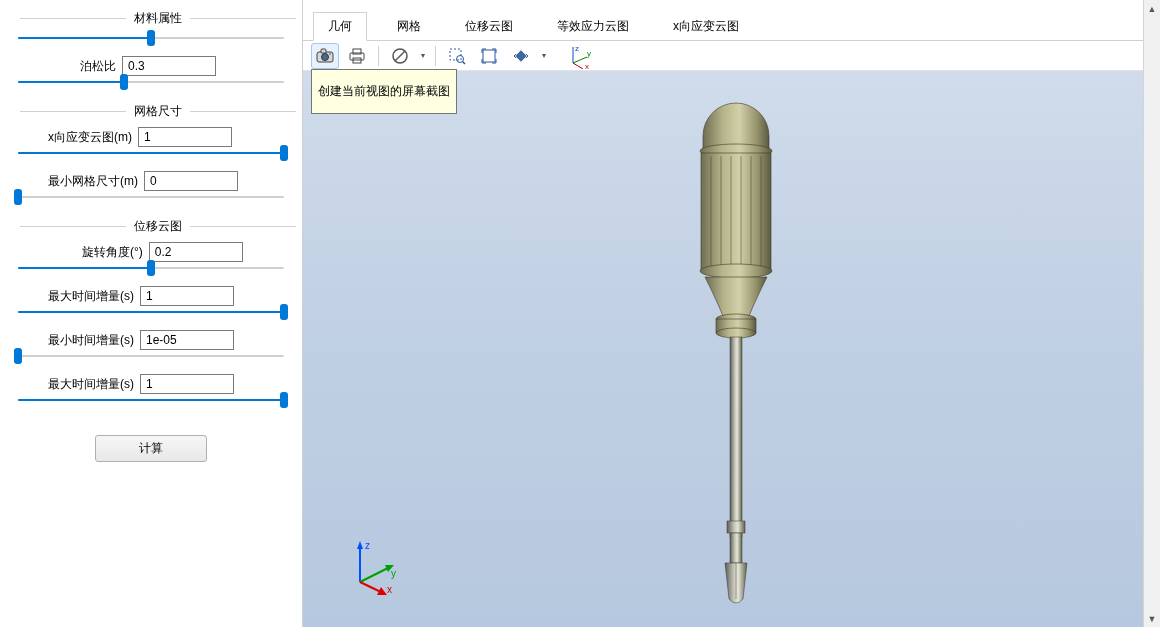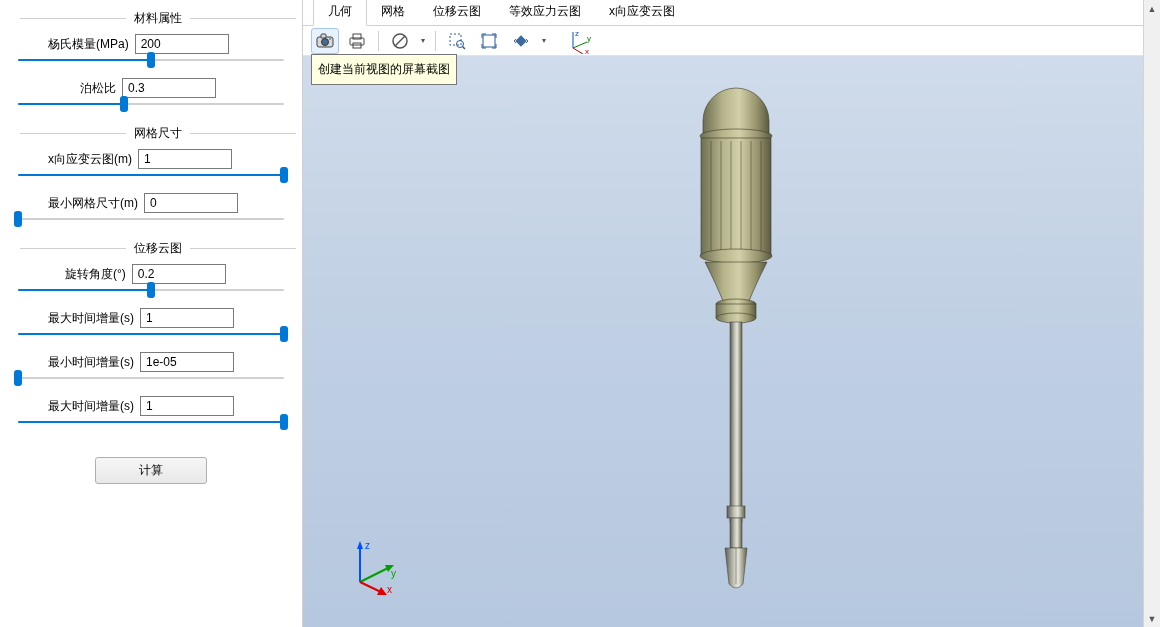"几何" .tab-row { gap: 0 -> 16px; height: 26px -> 41px }
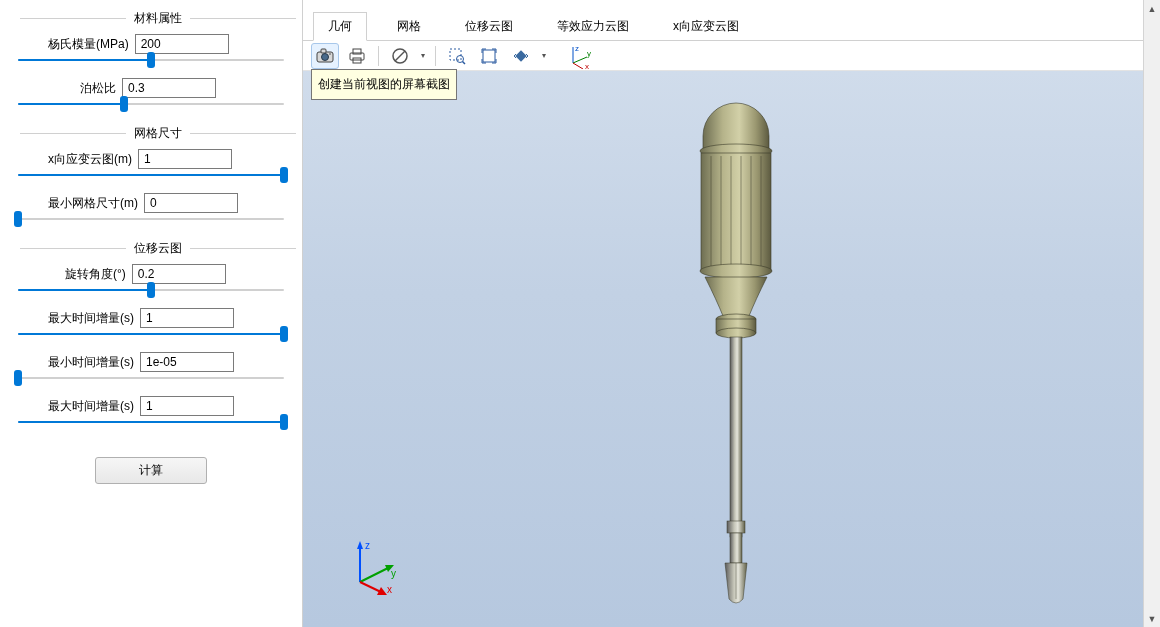"杨氏模量(MPa)" div.field-row { html: <div> <span>杨氏模量(MPa)</span> <input> </div> -> none }
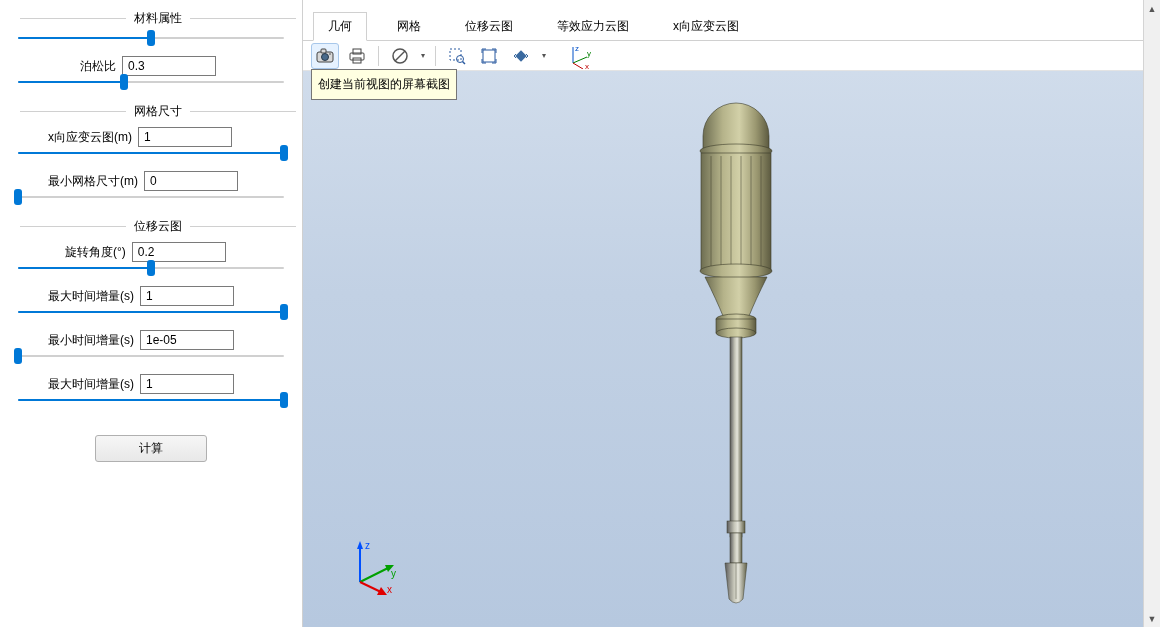"创建当前视图的屏幕截图" .tooltip-box { padding: 6px 6px -> 13px 6px }
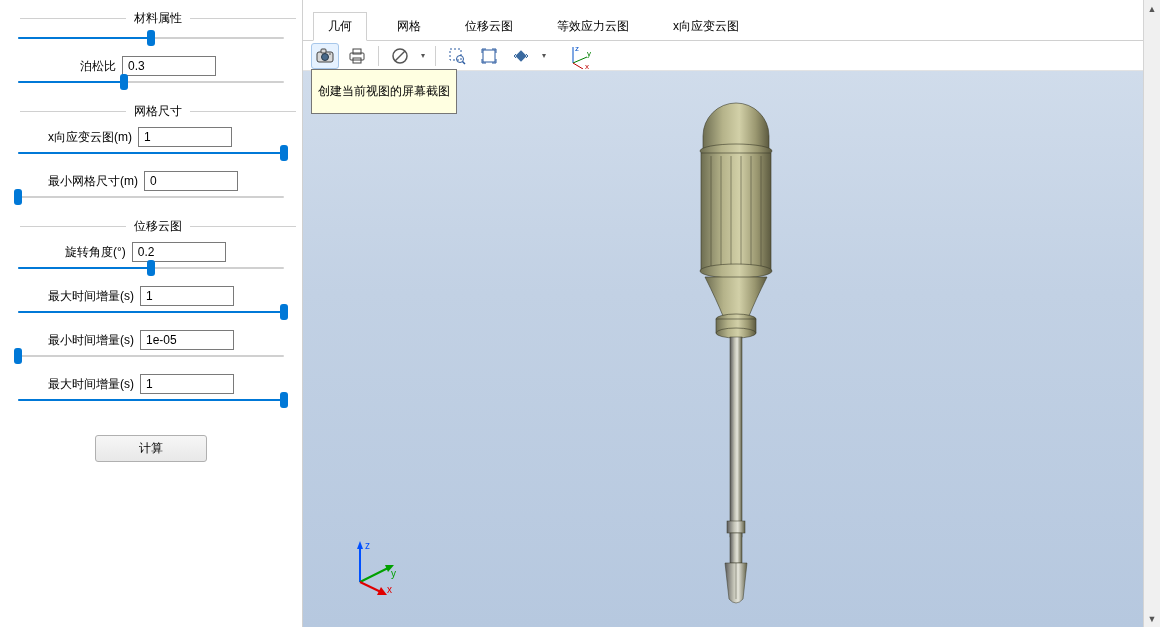"旋转角度(°)" div.field-row { padding-left: 65px -> 82px }
